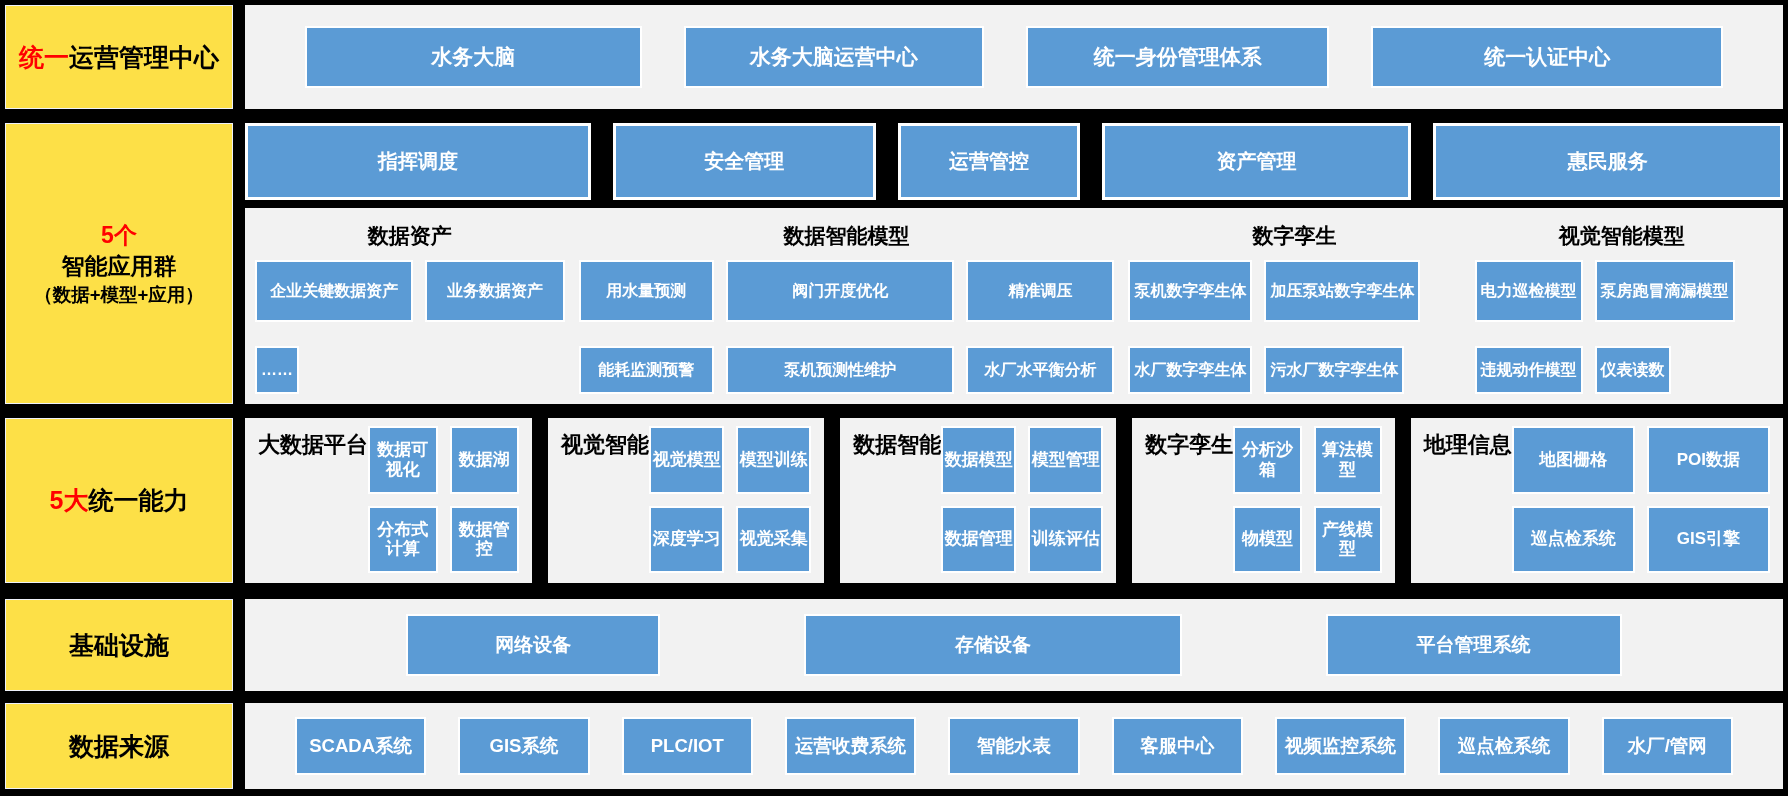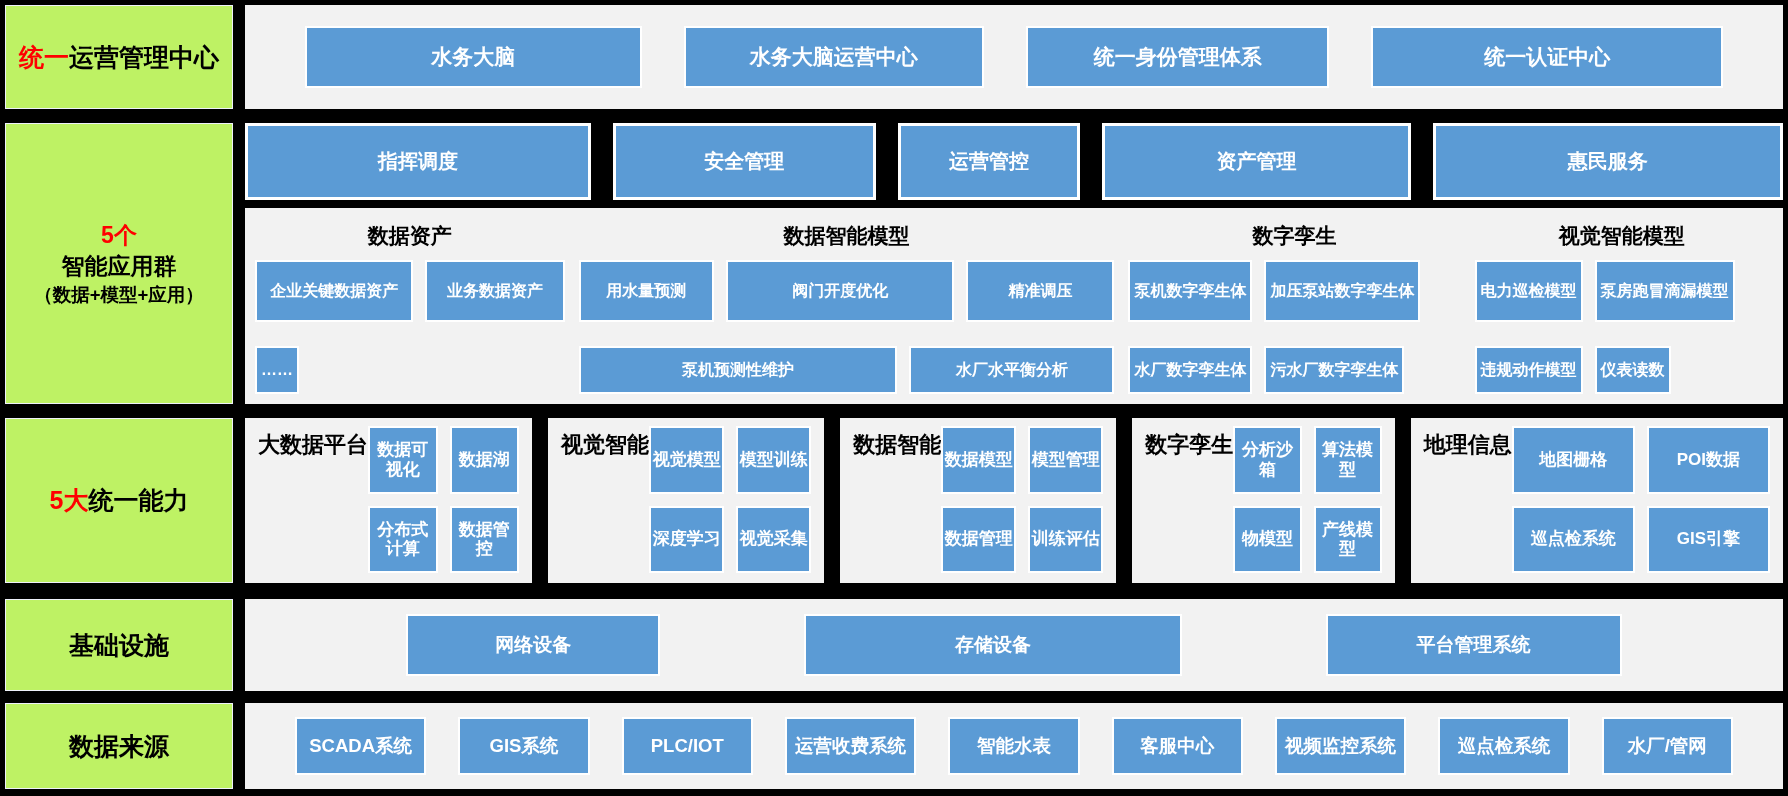"统一运营管理中心" .label-col { background: #bef264 -> #fde047 }
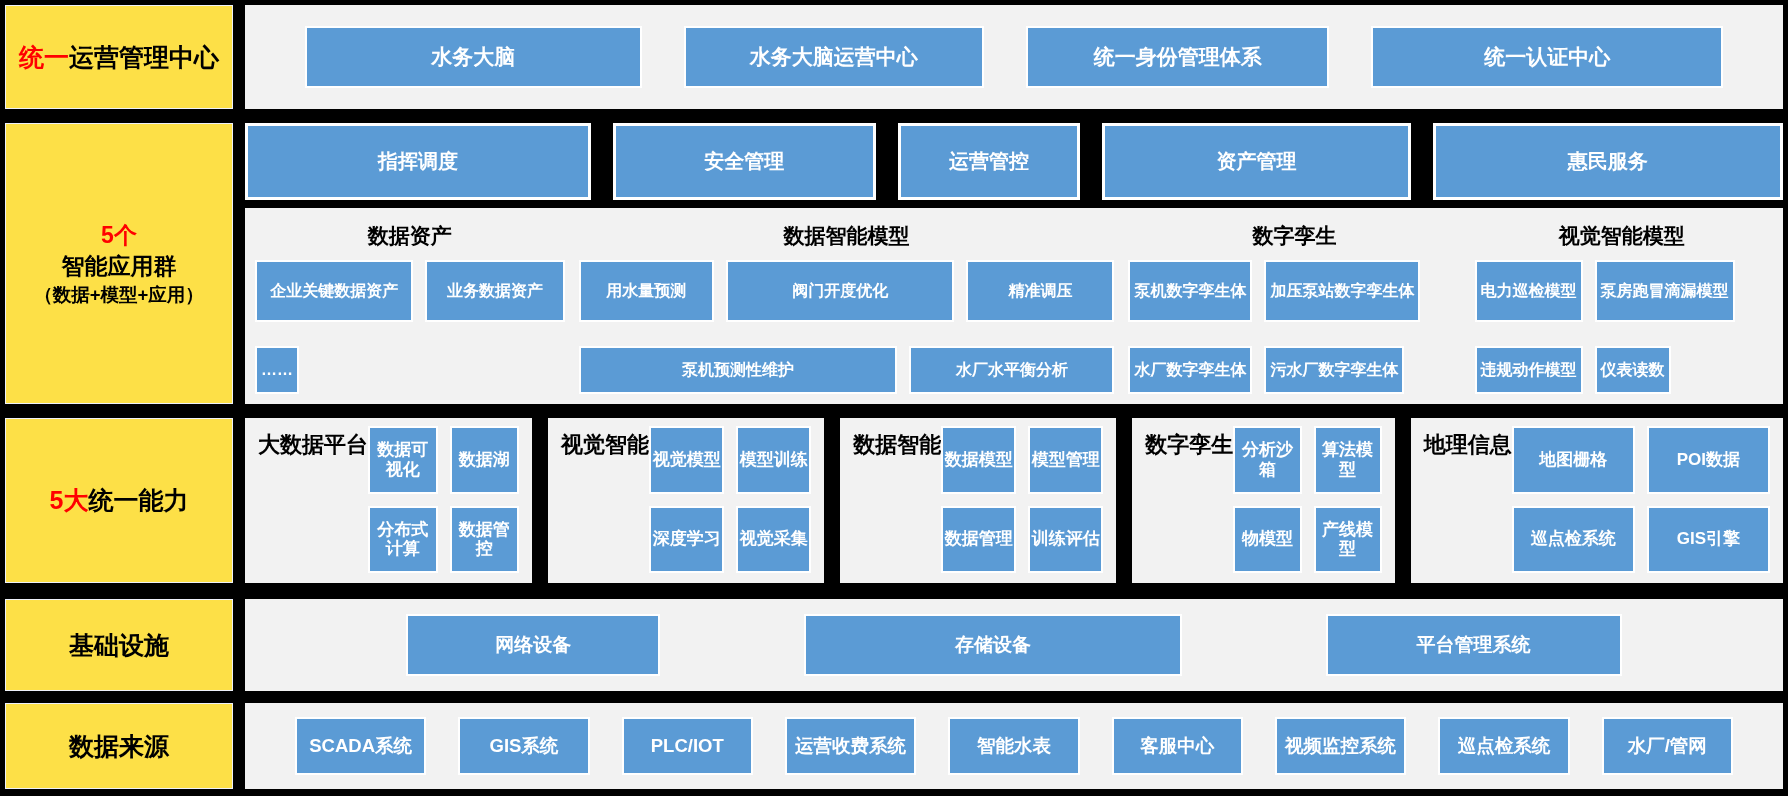"能耗监测预警" div.bb { html: none -> <div>能耗监测预警</div> }
